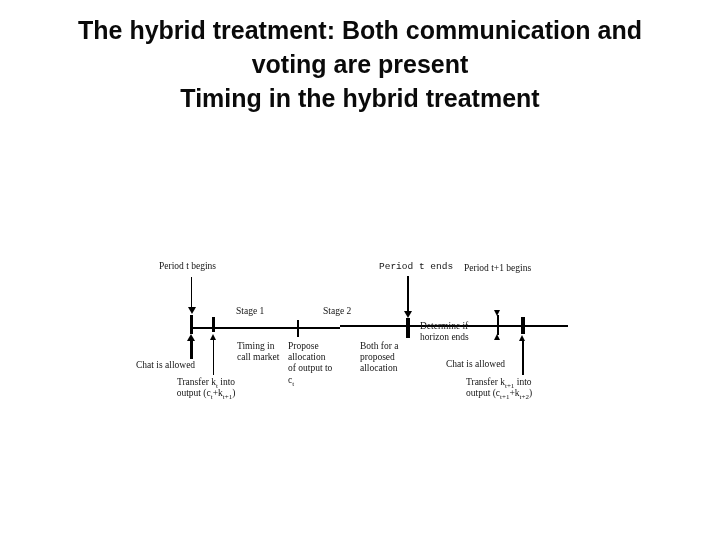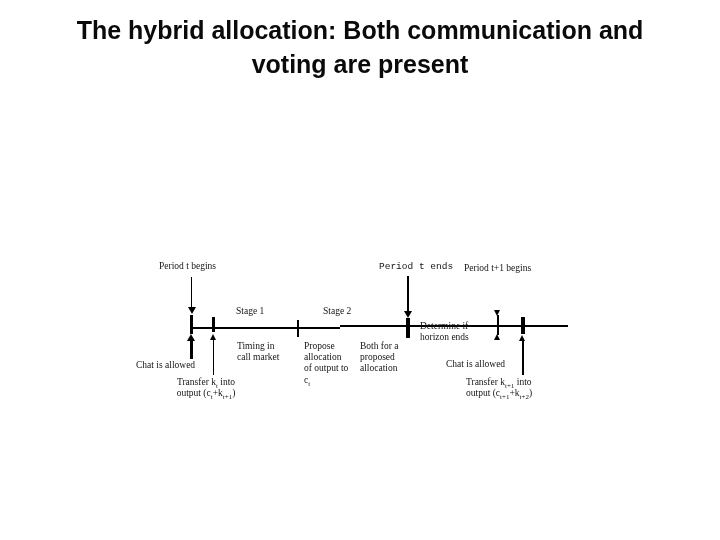"The hybrid allocation: Both" div { text: allocation -> treatment }
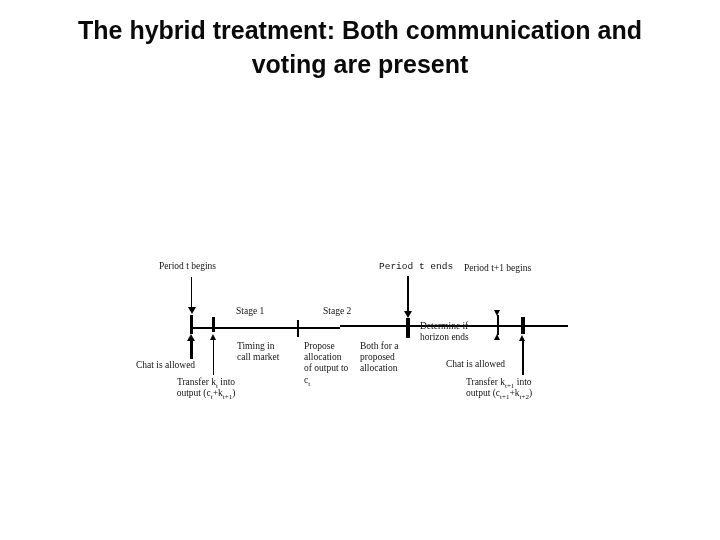"Timing in the hybrid treatment" div { html: none -> <div>Timing in the hybrid treatment</div> }
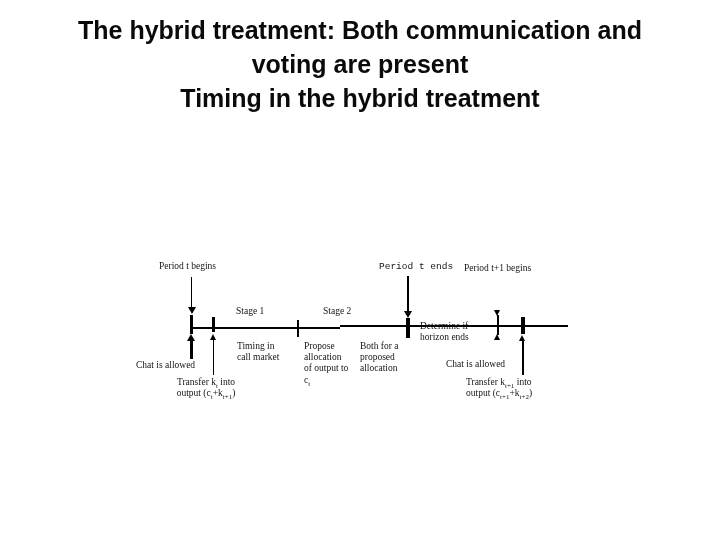"Propose" [data-name="propose-label"] { left: 304px -> 288px }
